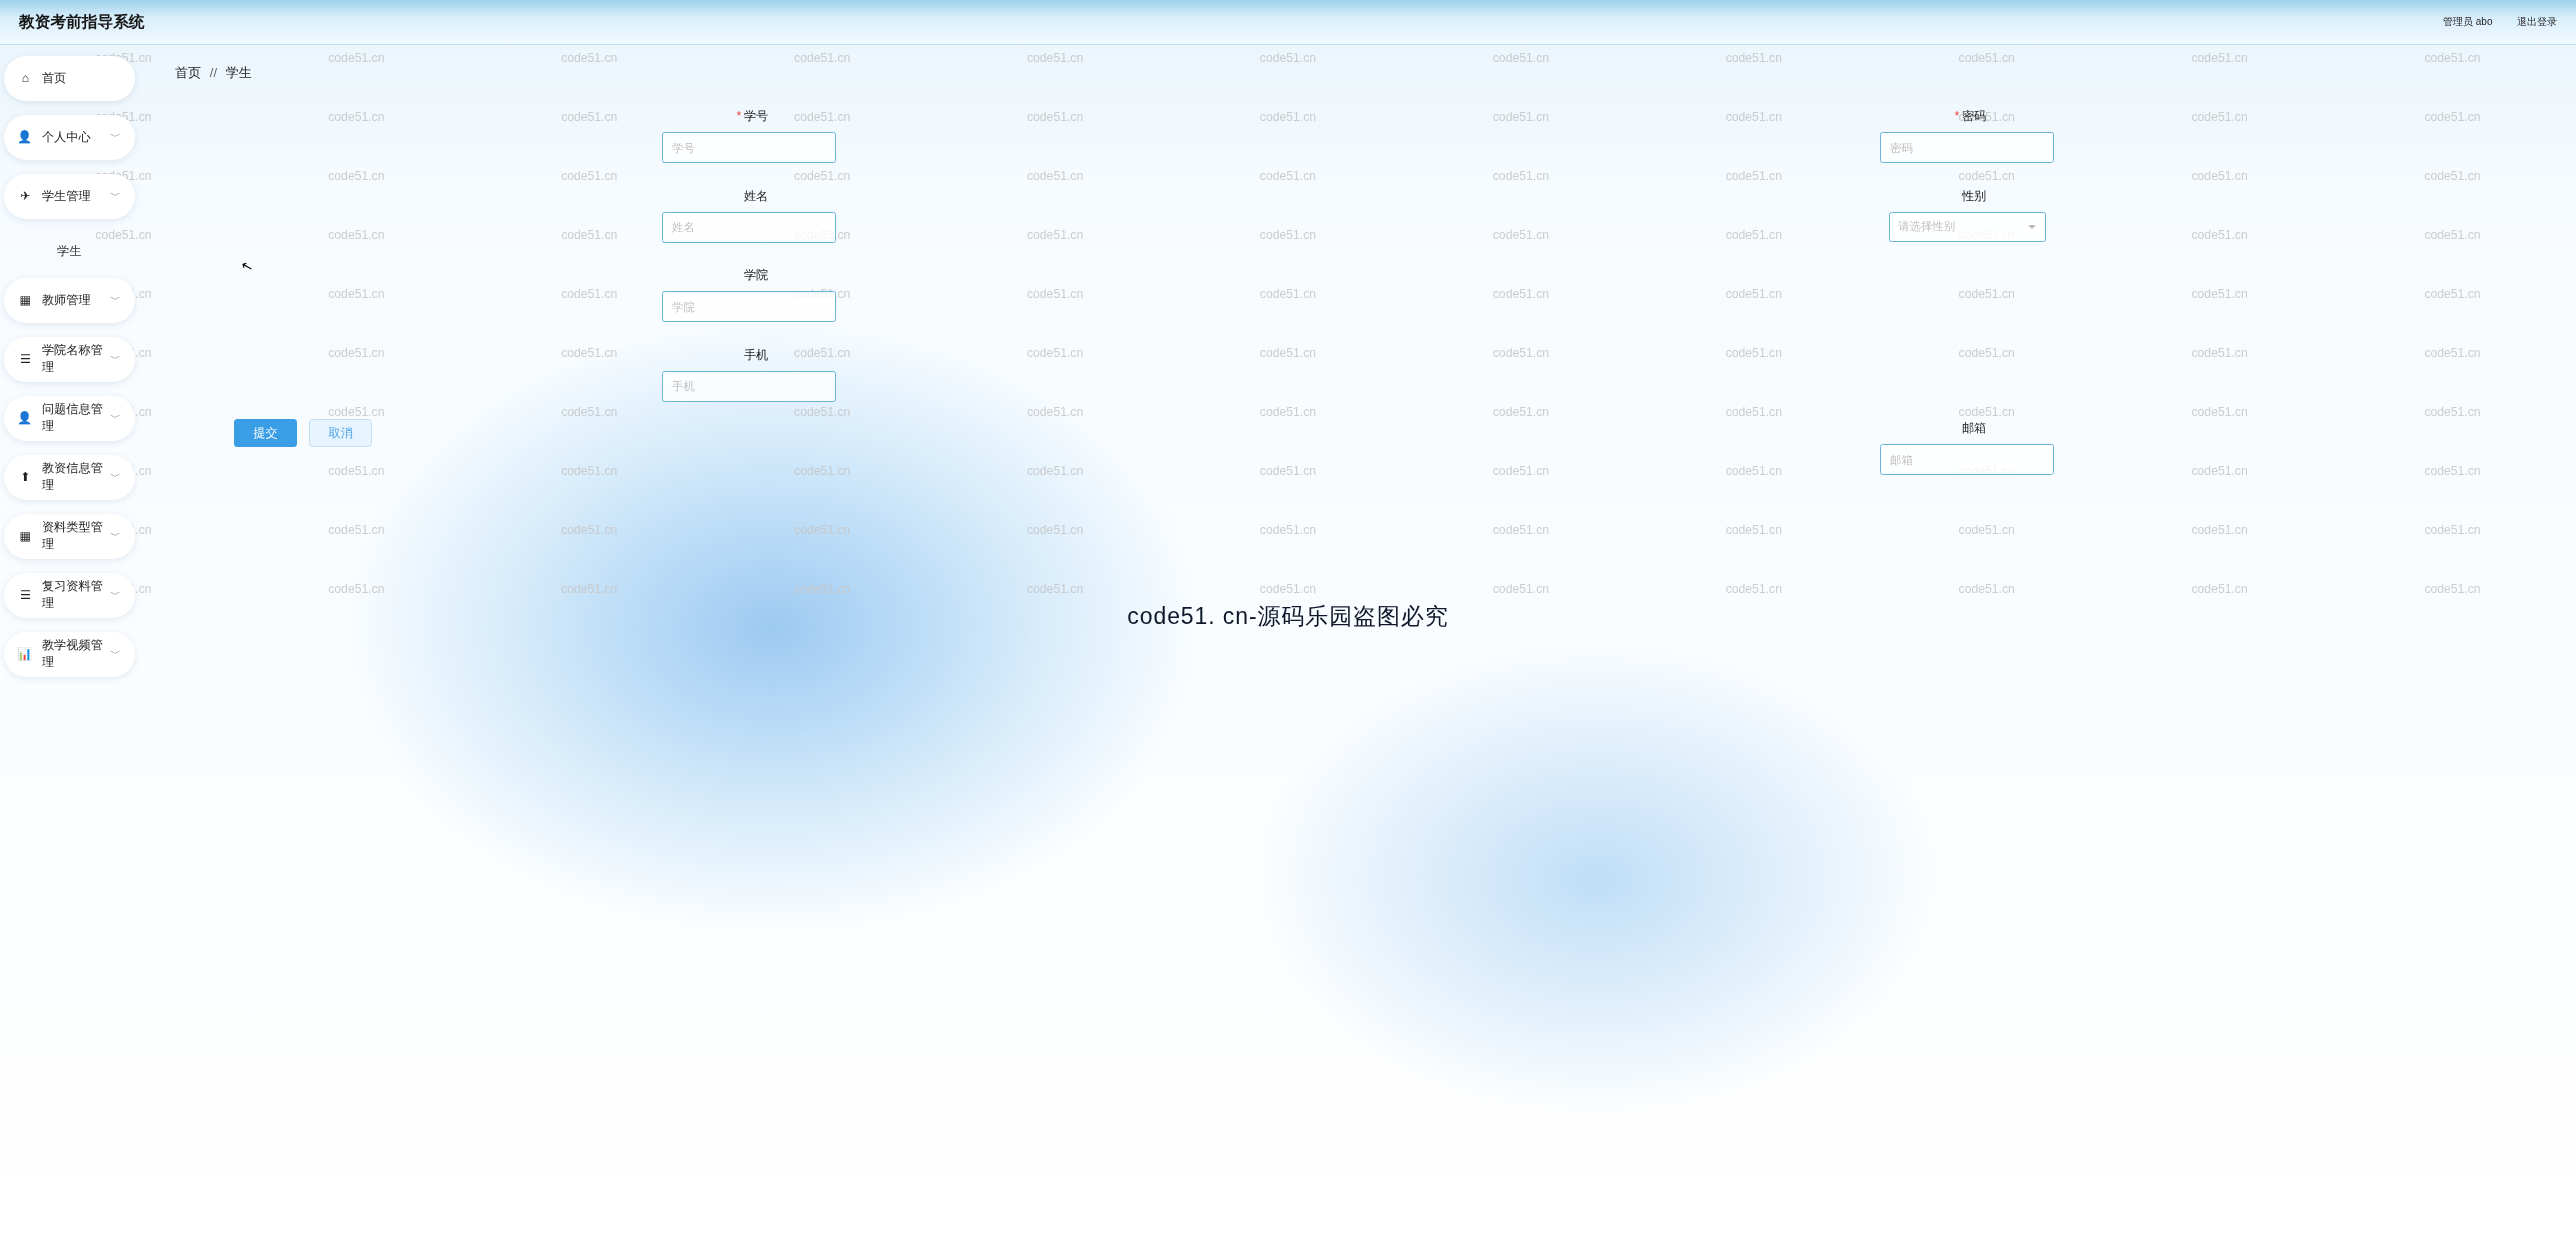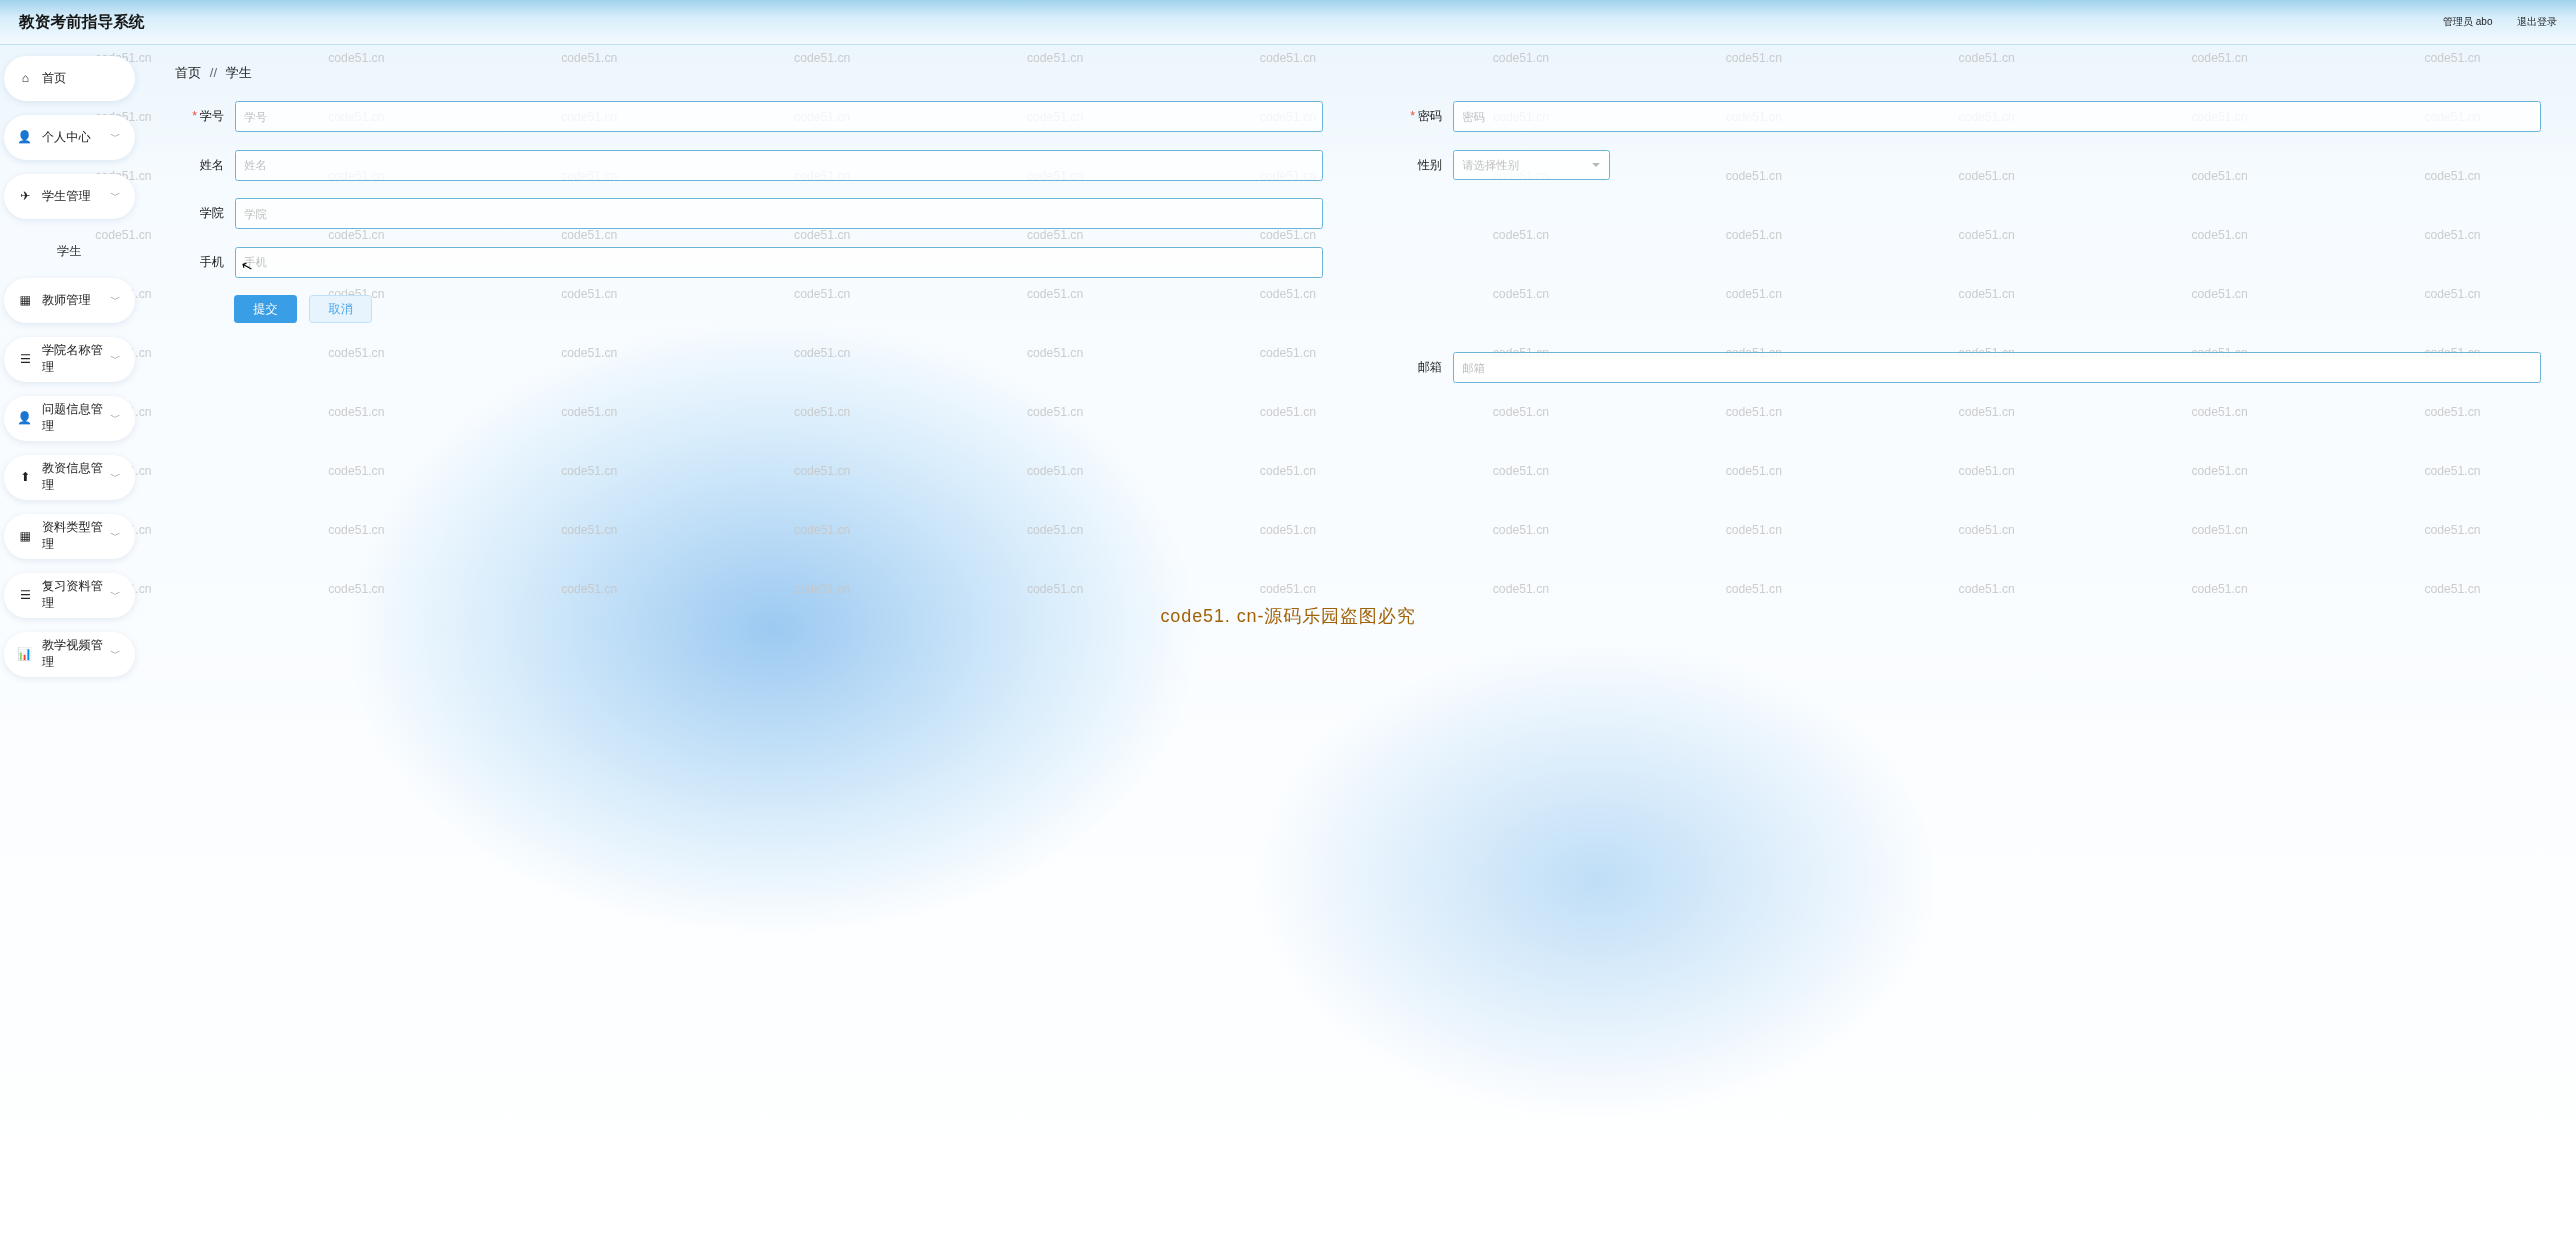"* 学号" .field { flex-direction: none -> column }
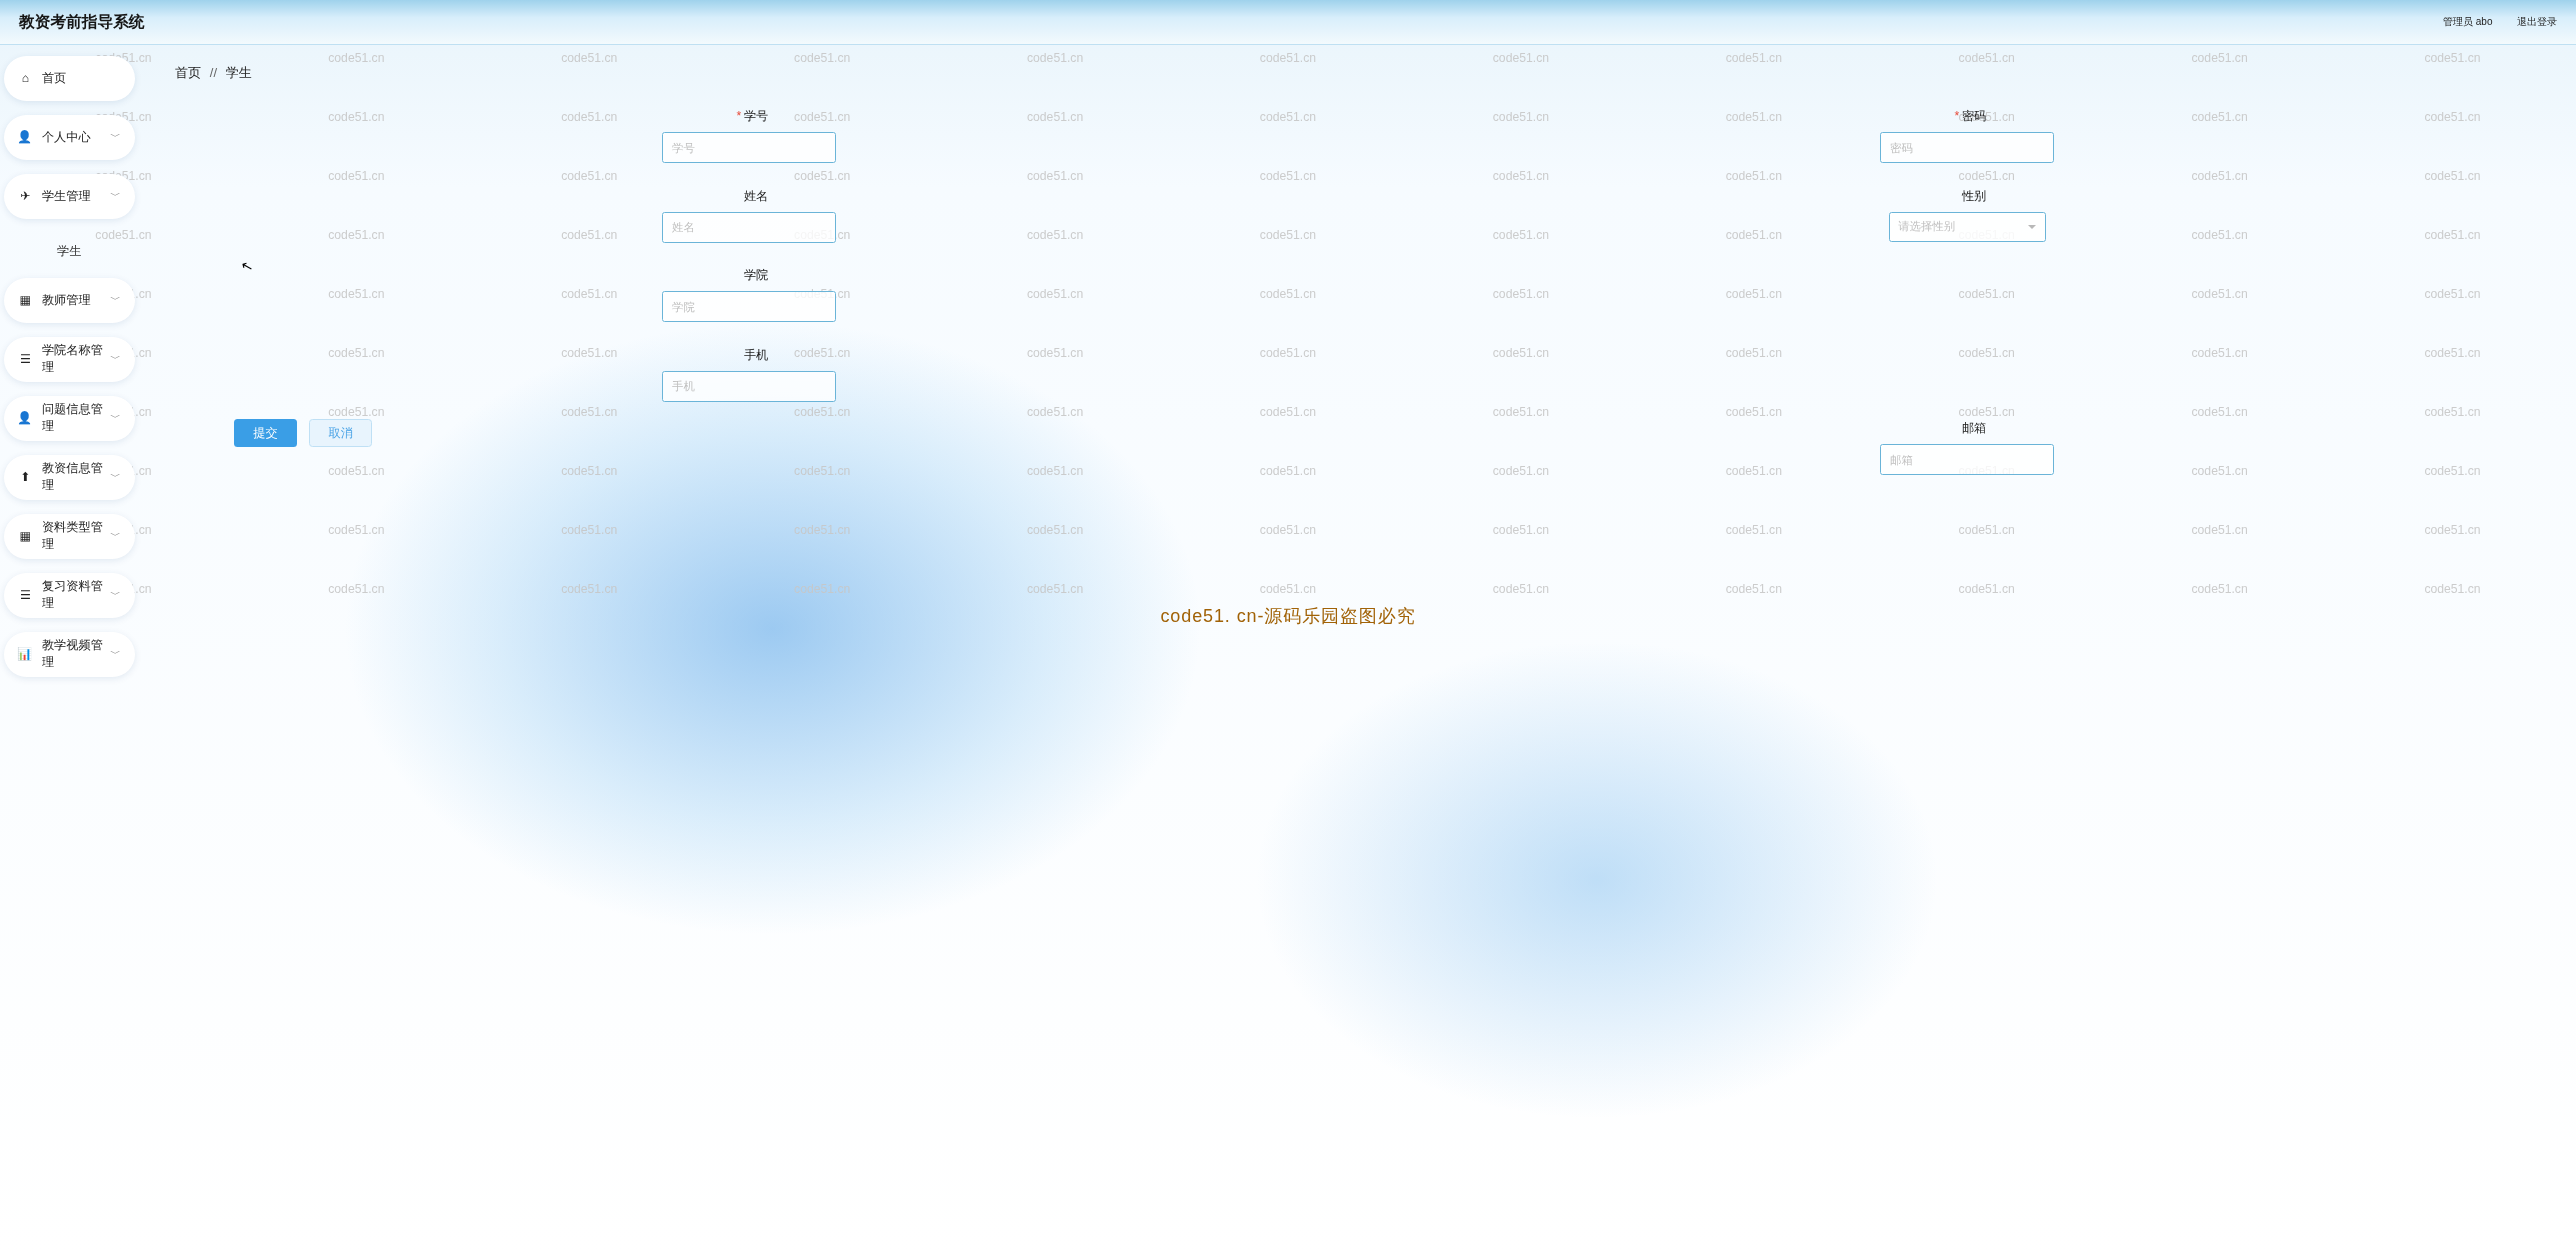"code51. cn-源码乐园盗图必究" .wm-overlay { color: #a16207 -> #0f172a; font-size: 18px -> 23px }
